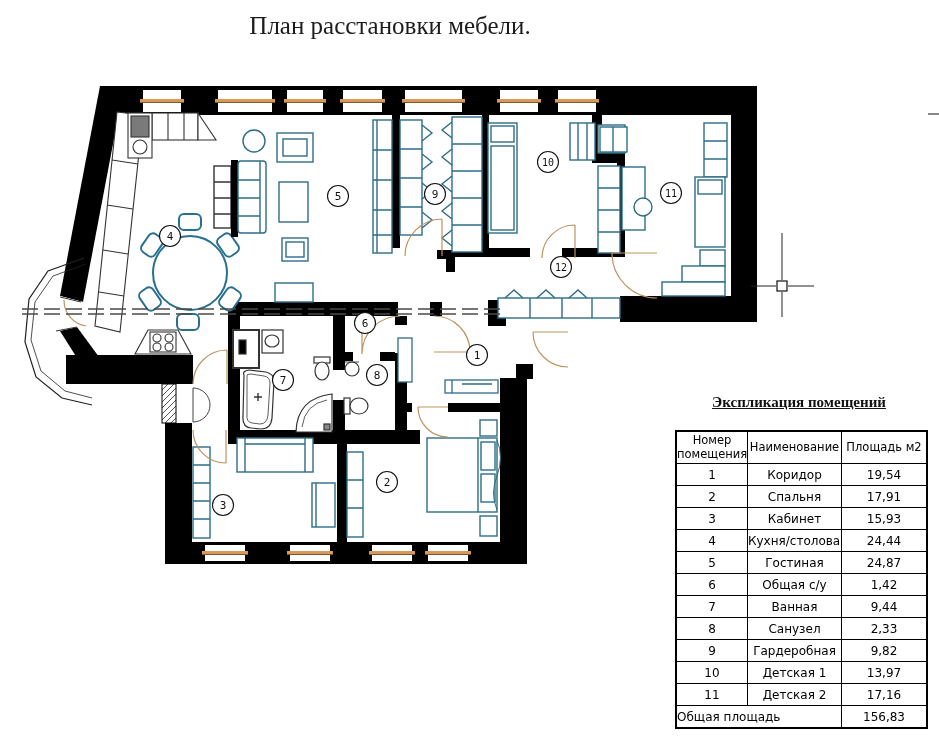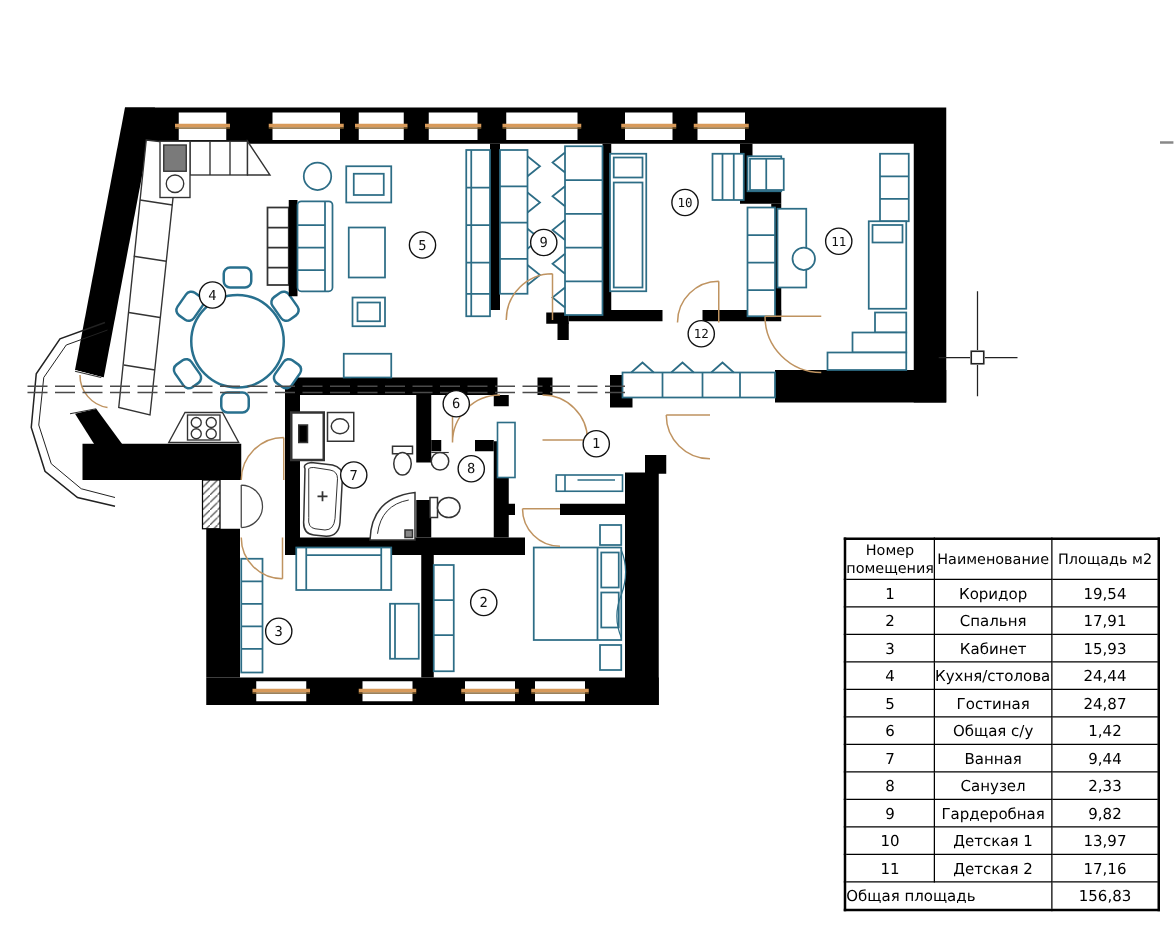"План расстановки мебели." div.abs { html: none -> <div>План расстановки мебели.</div> }
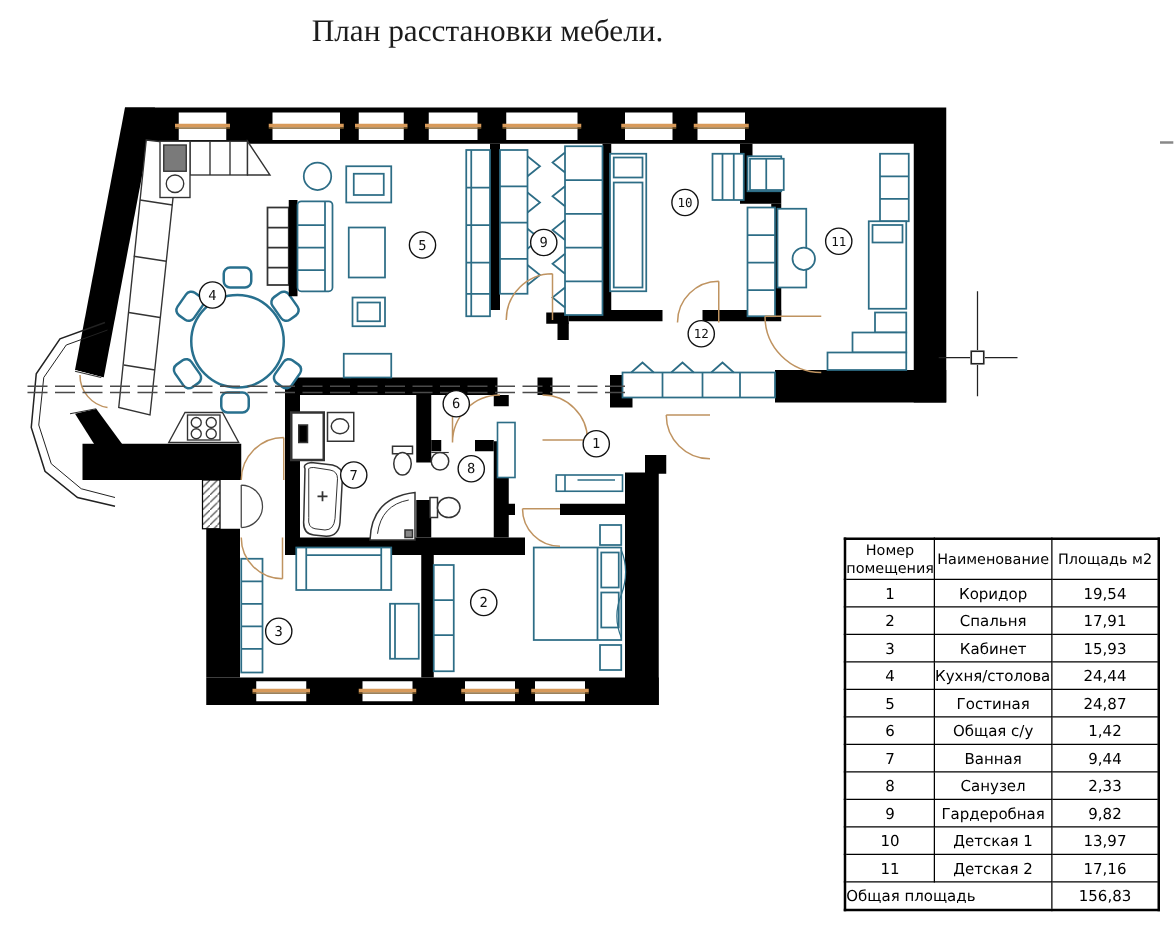"Экспликация помещений" div.abs { html: none -> <div>Экспликация помещений</div> }
